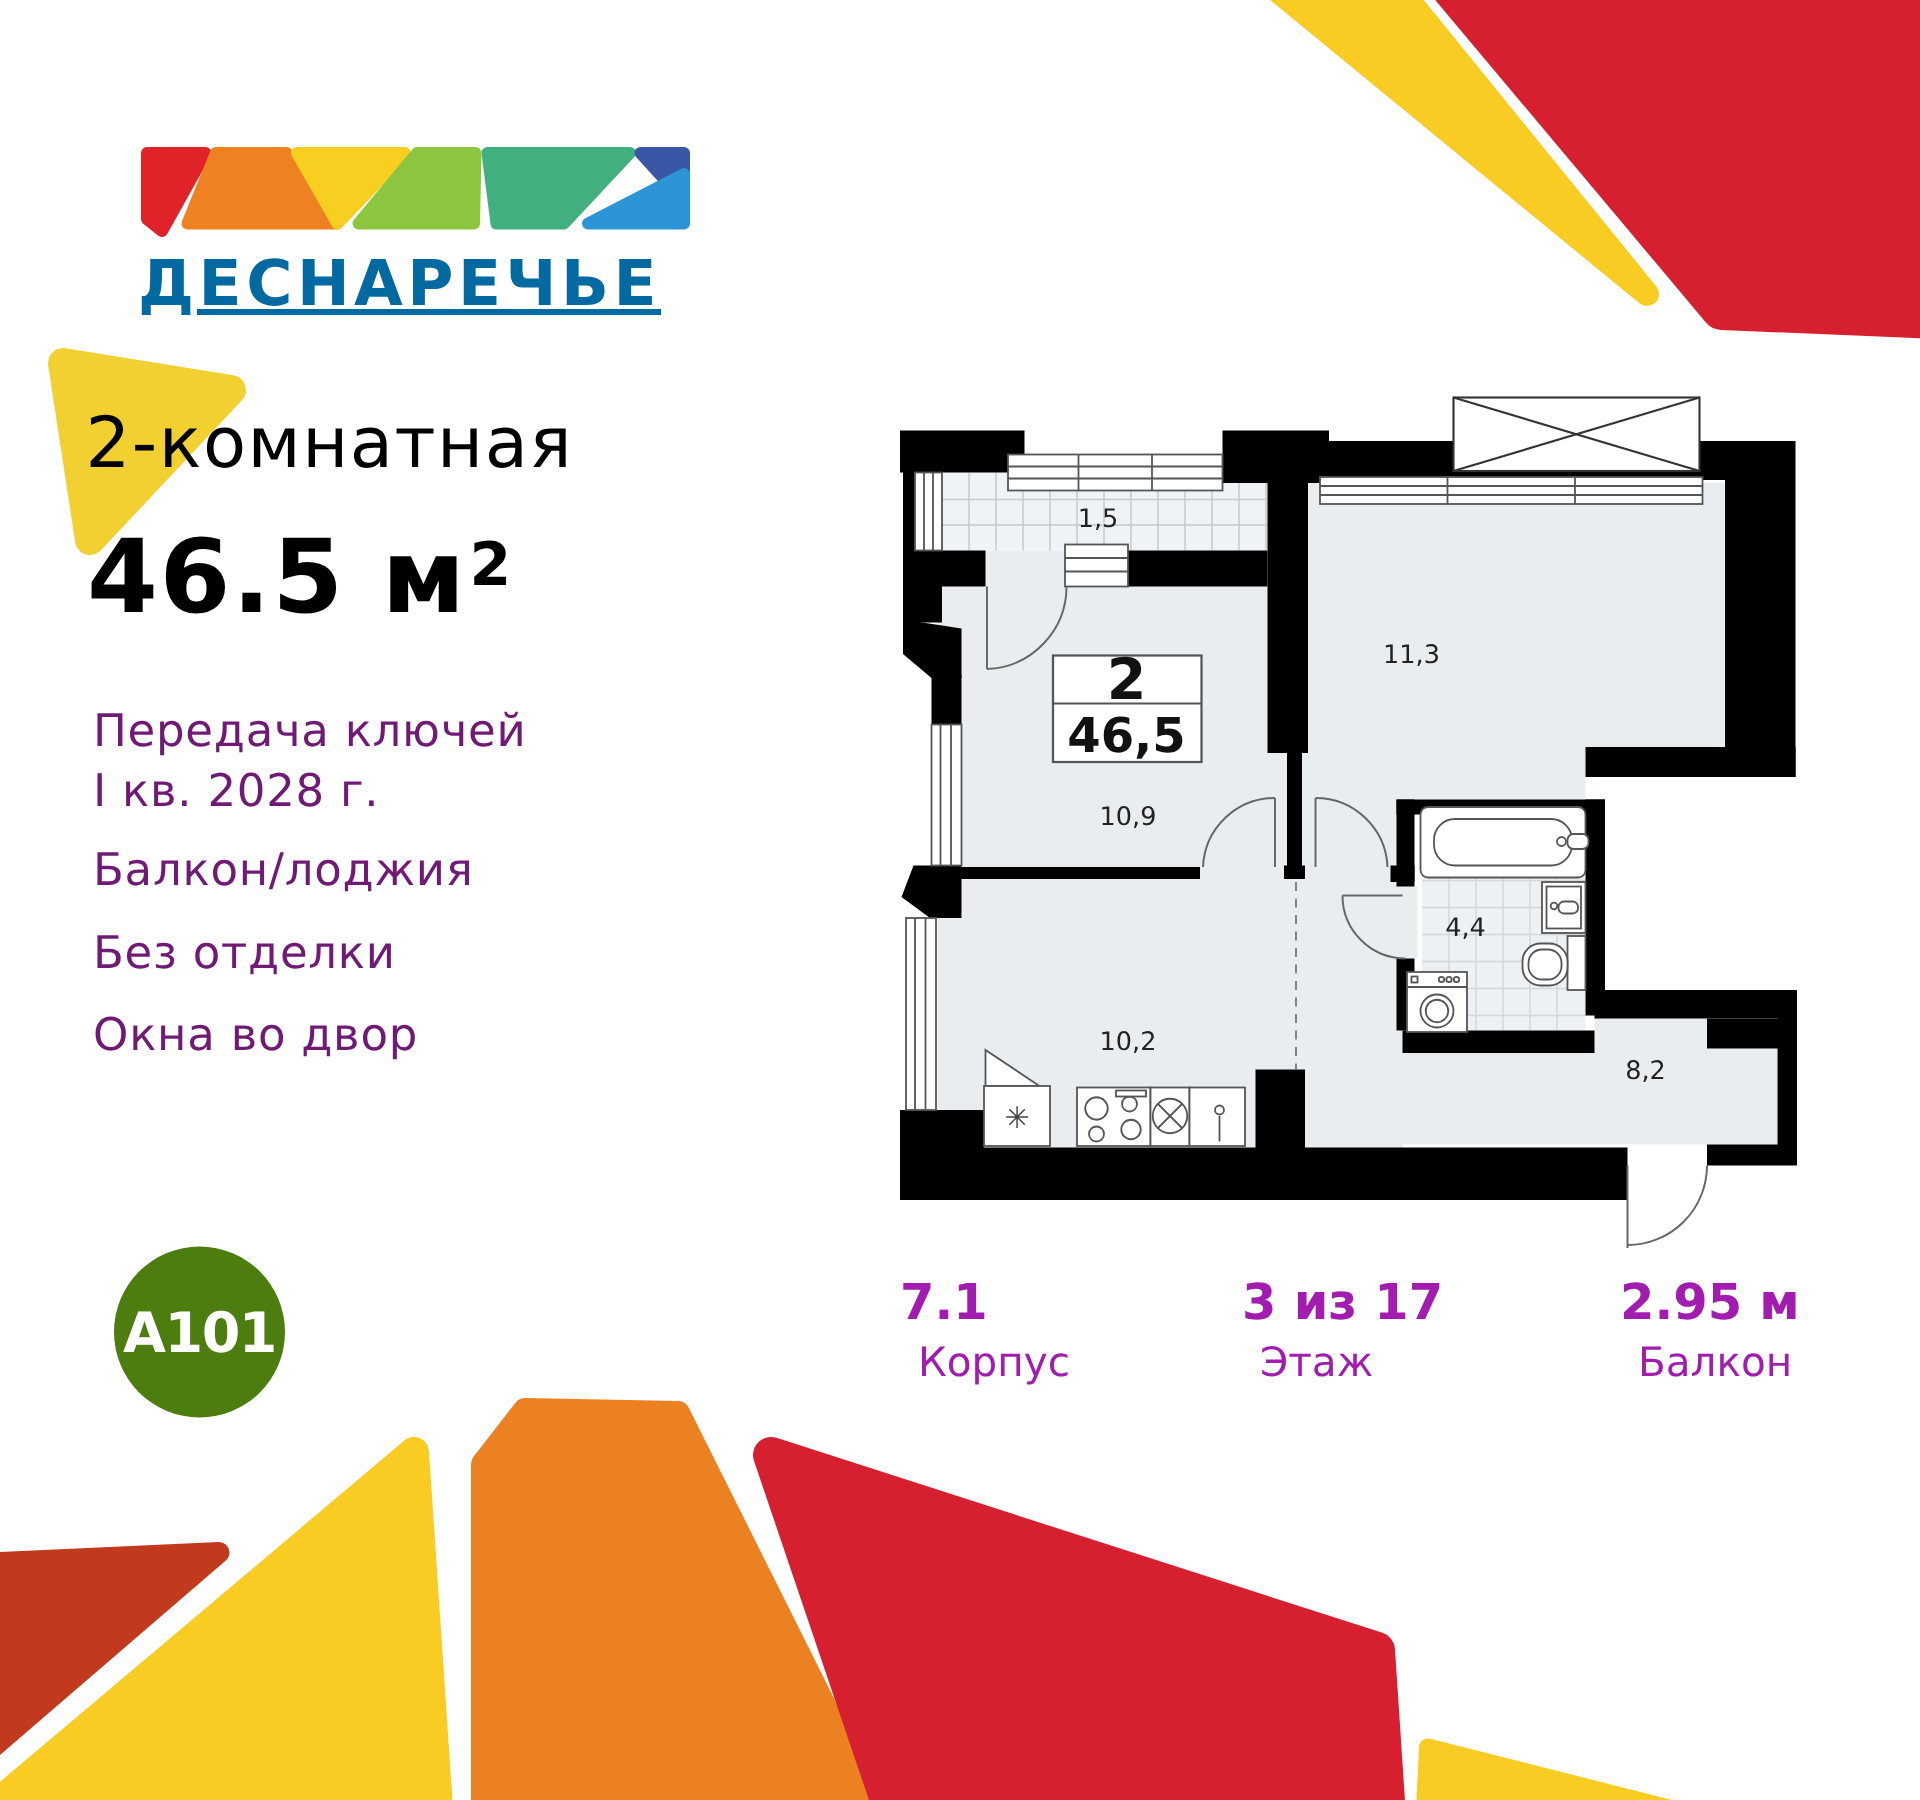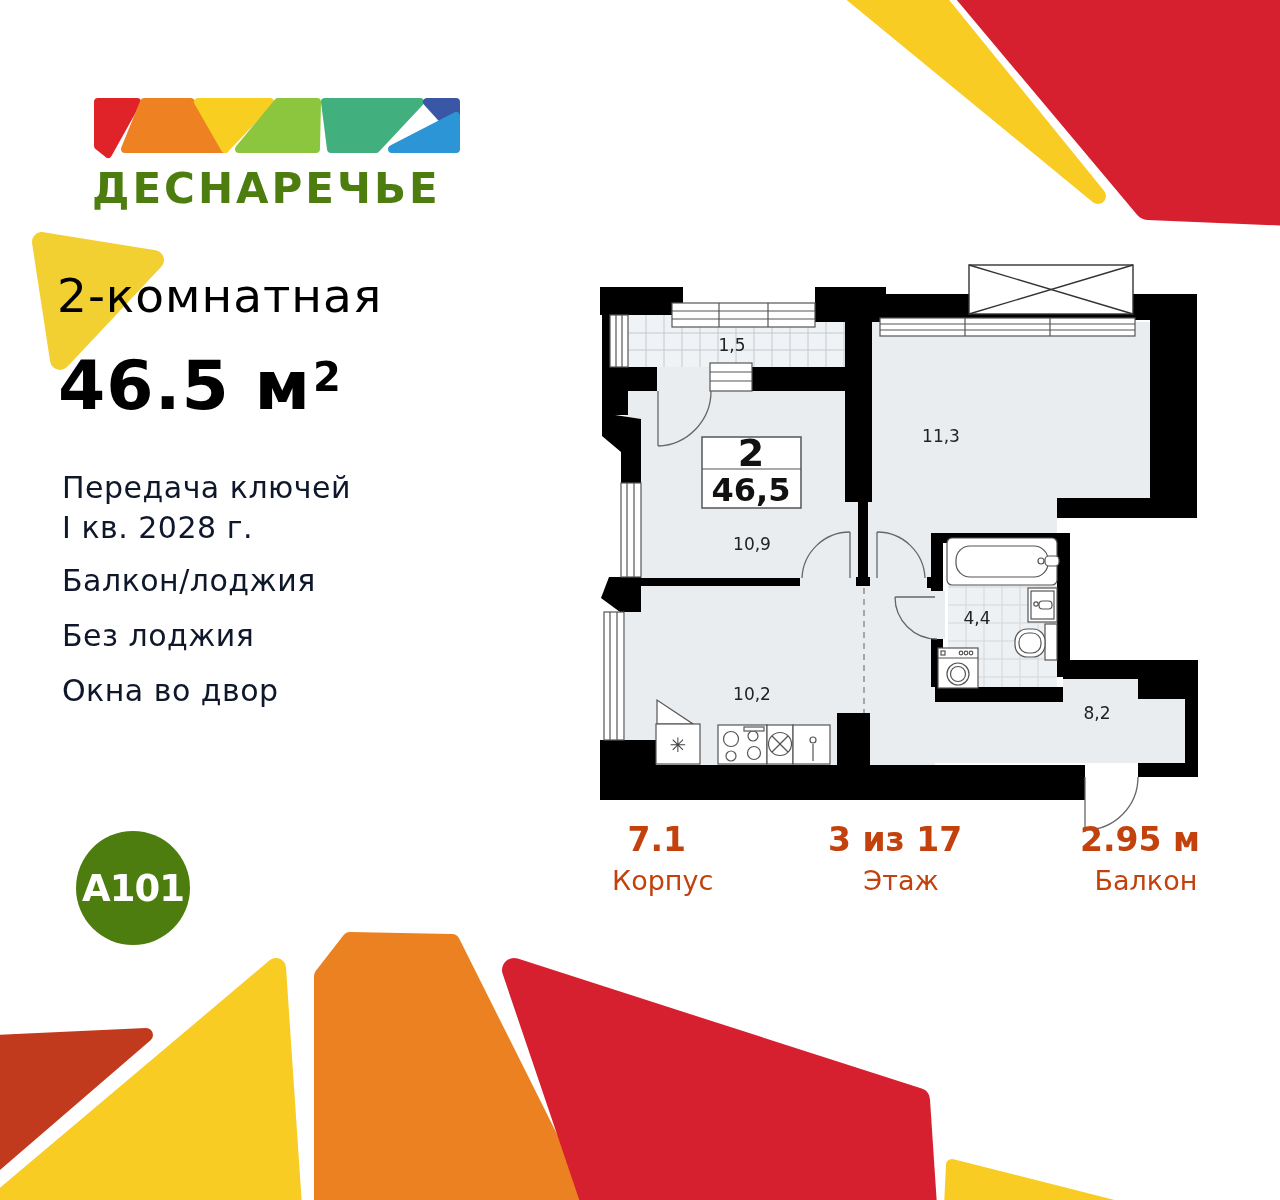"ДЕСНАРЕЧЬЕ" #brand-word { color: #4d7c0f -> #0369a1; text-decoration: none -> underline }
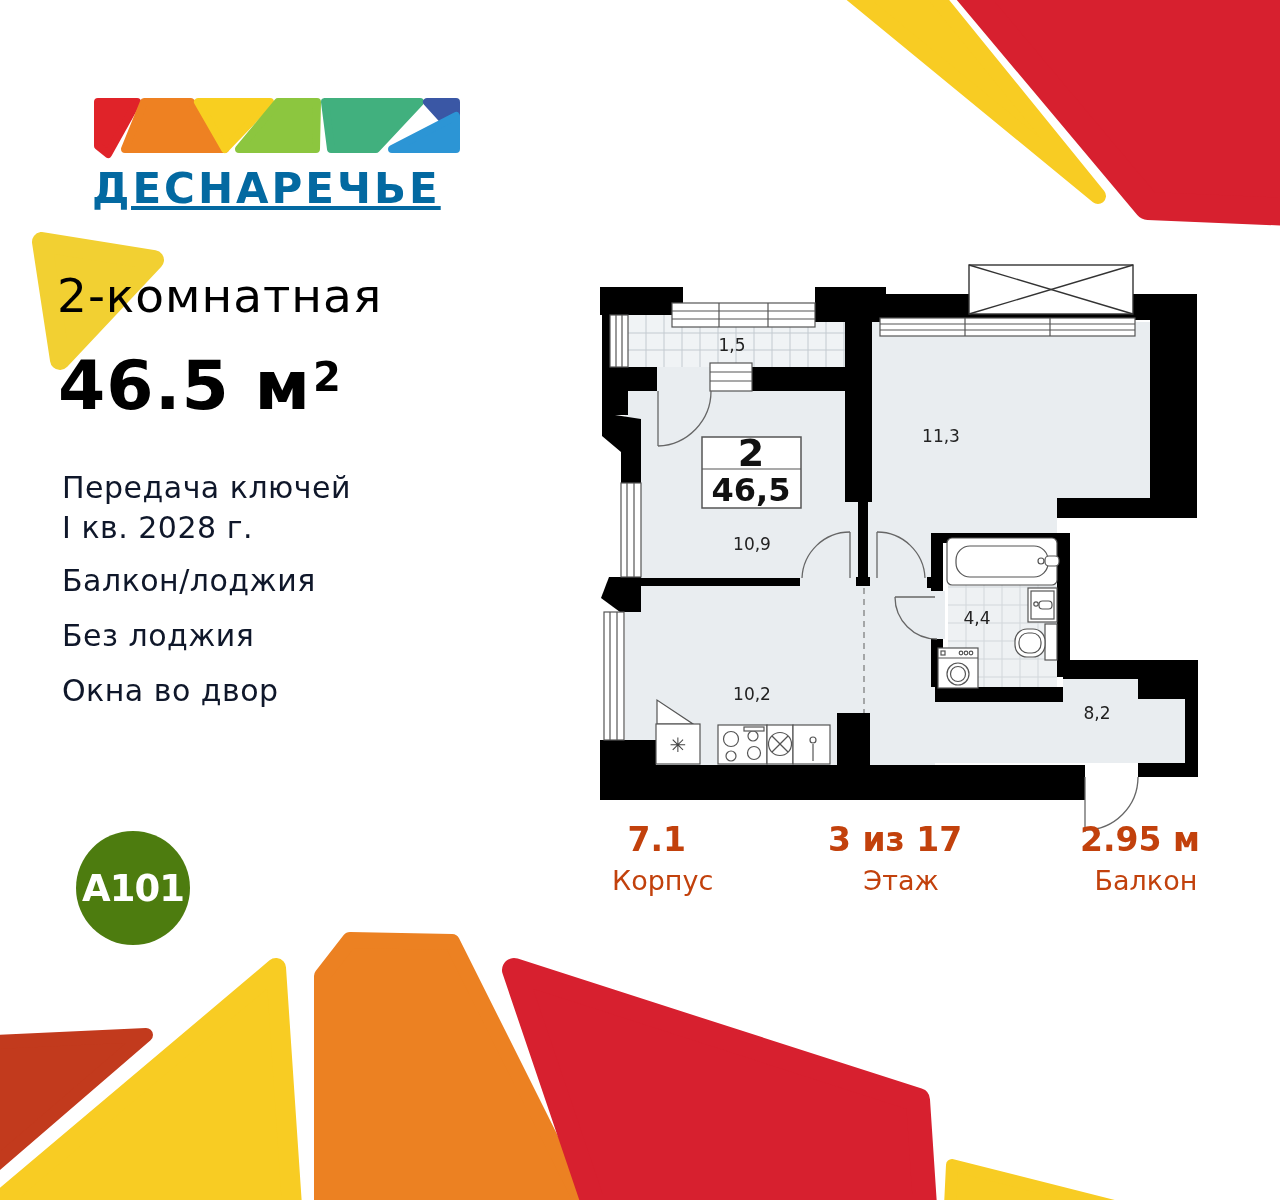"Передача ключей" .feature { color: #0f172a -> #701a75 }
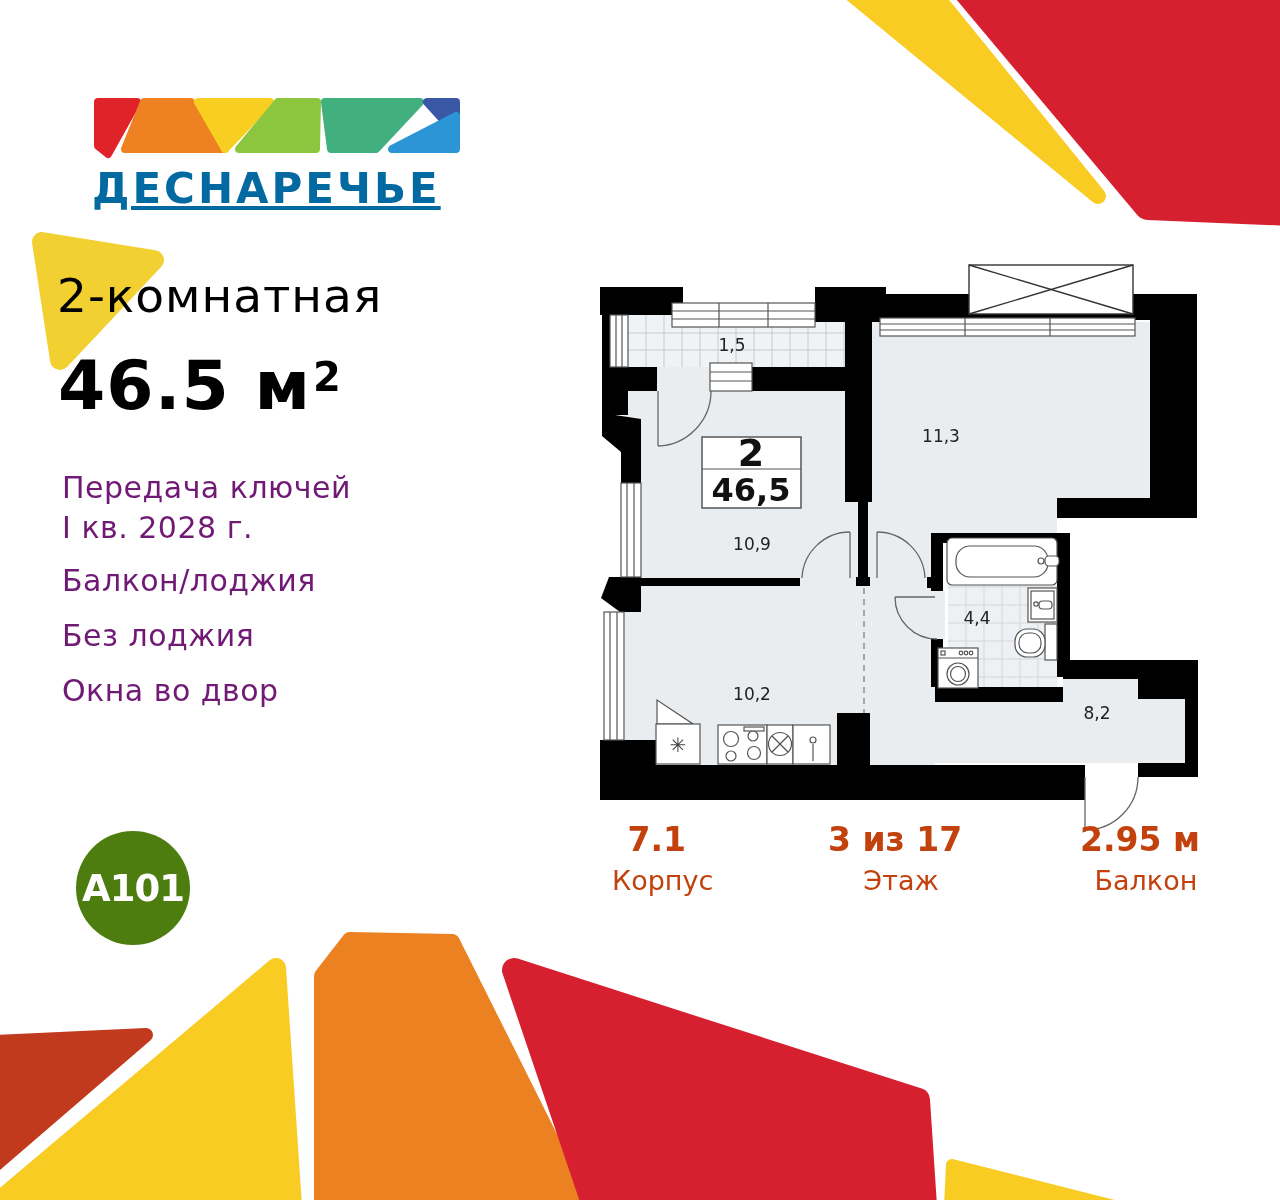"Без лоджия" div.abs { text: лоджия -> отделки }
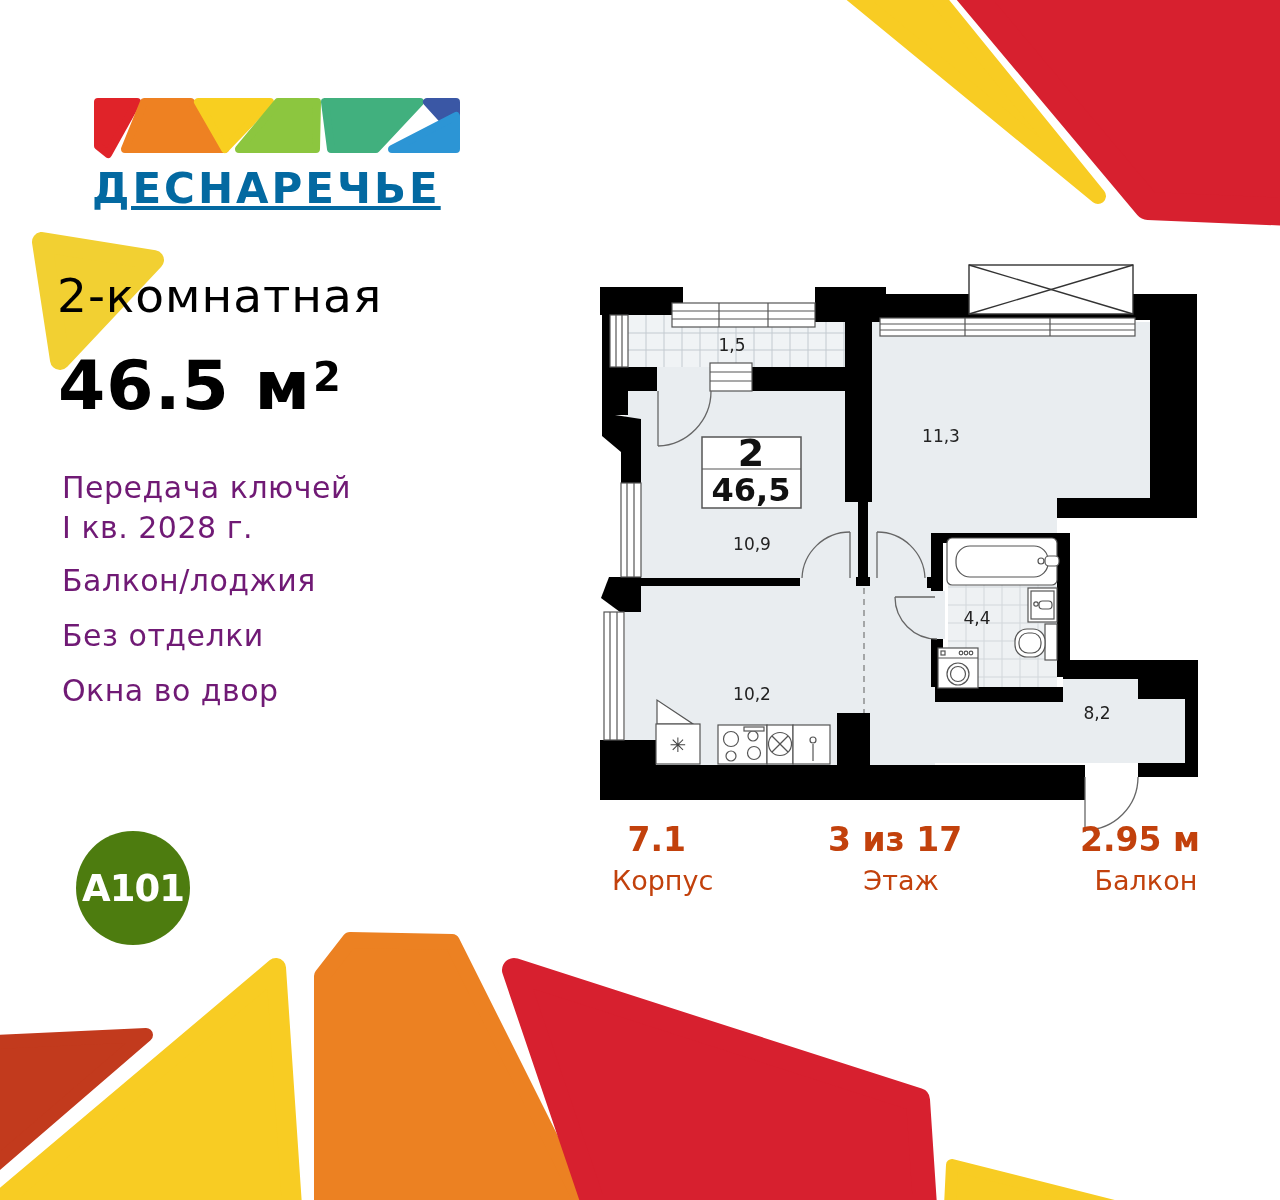"7.1" .stat { color: #c2410c -> #a21caf; text-align: center -> none; top: 820px -> 848px }
